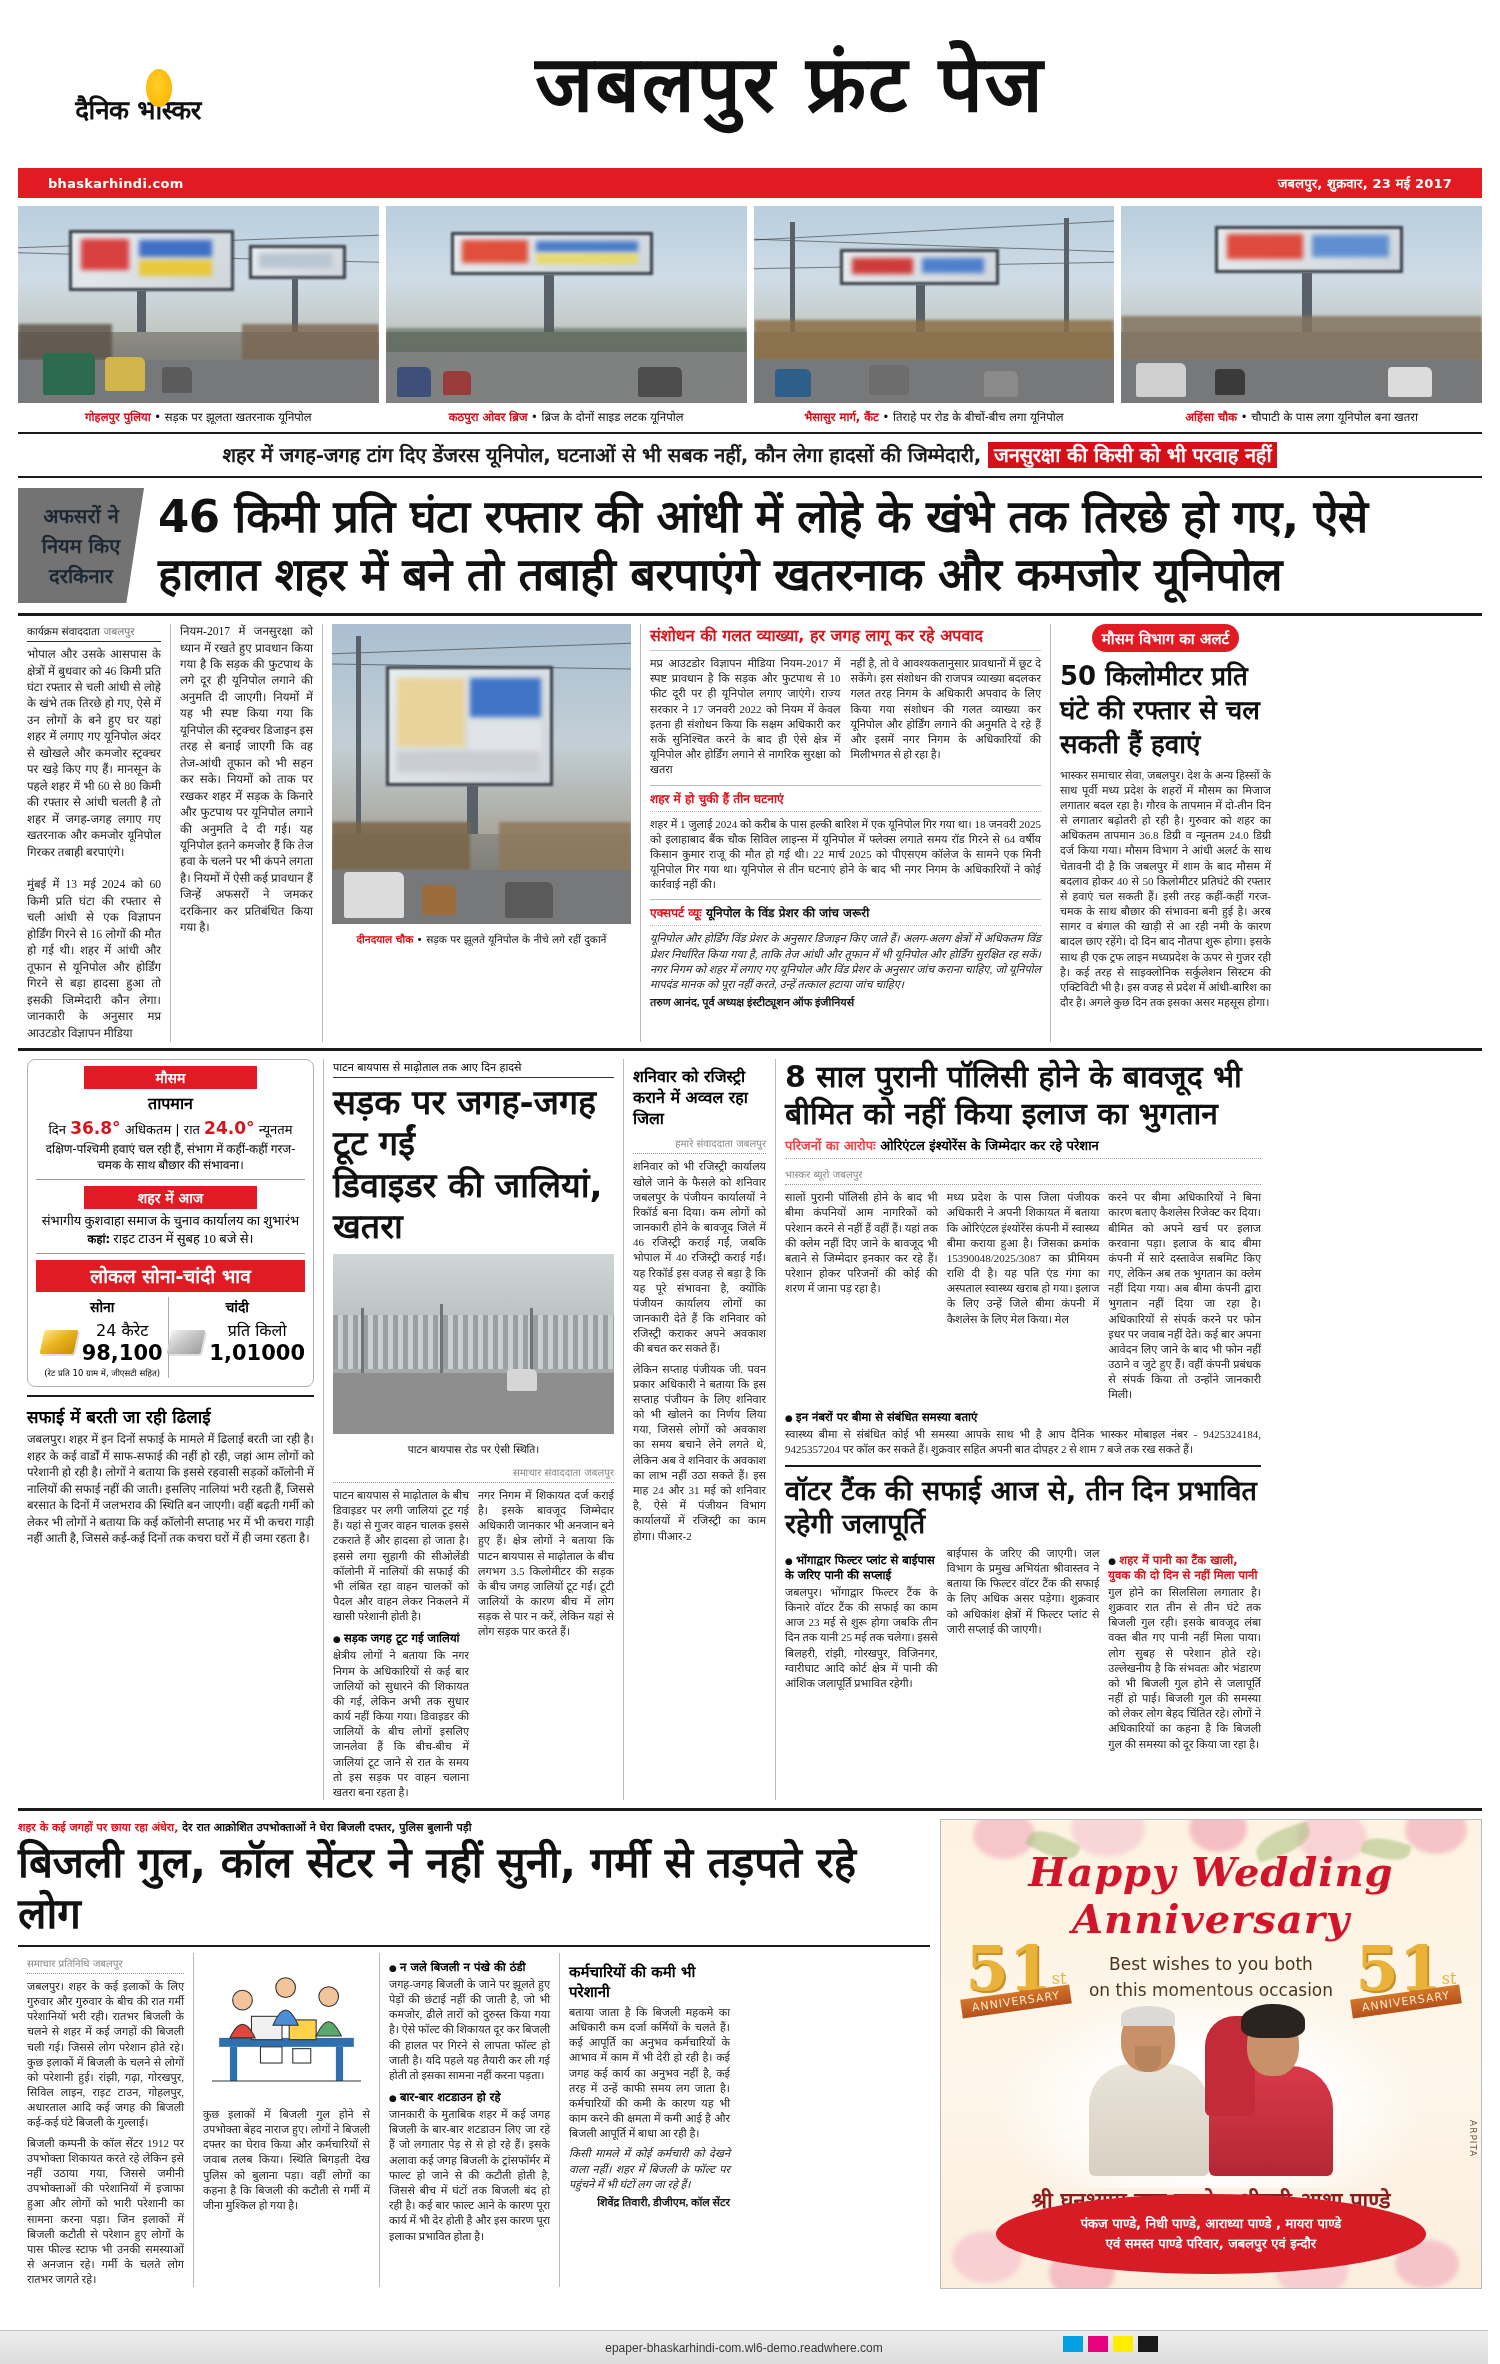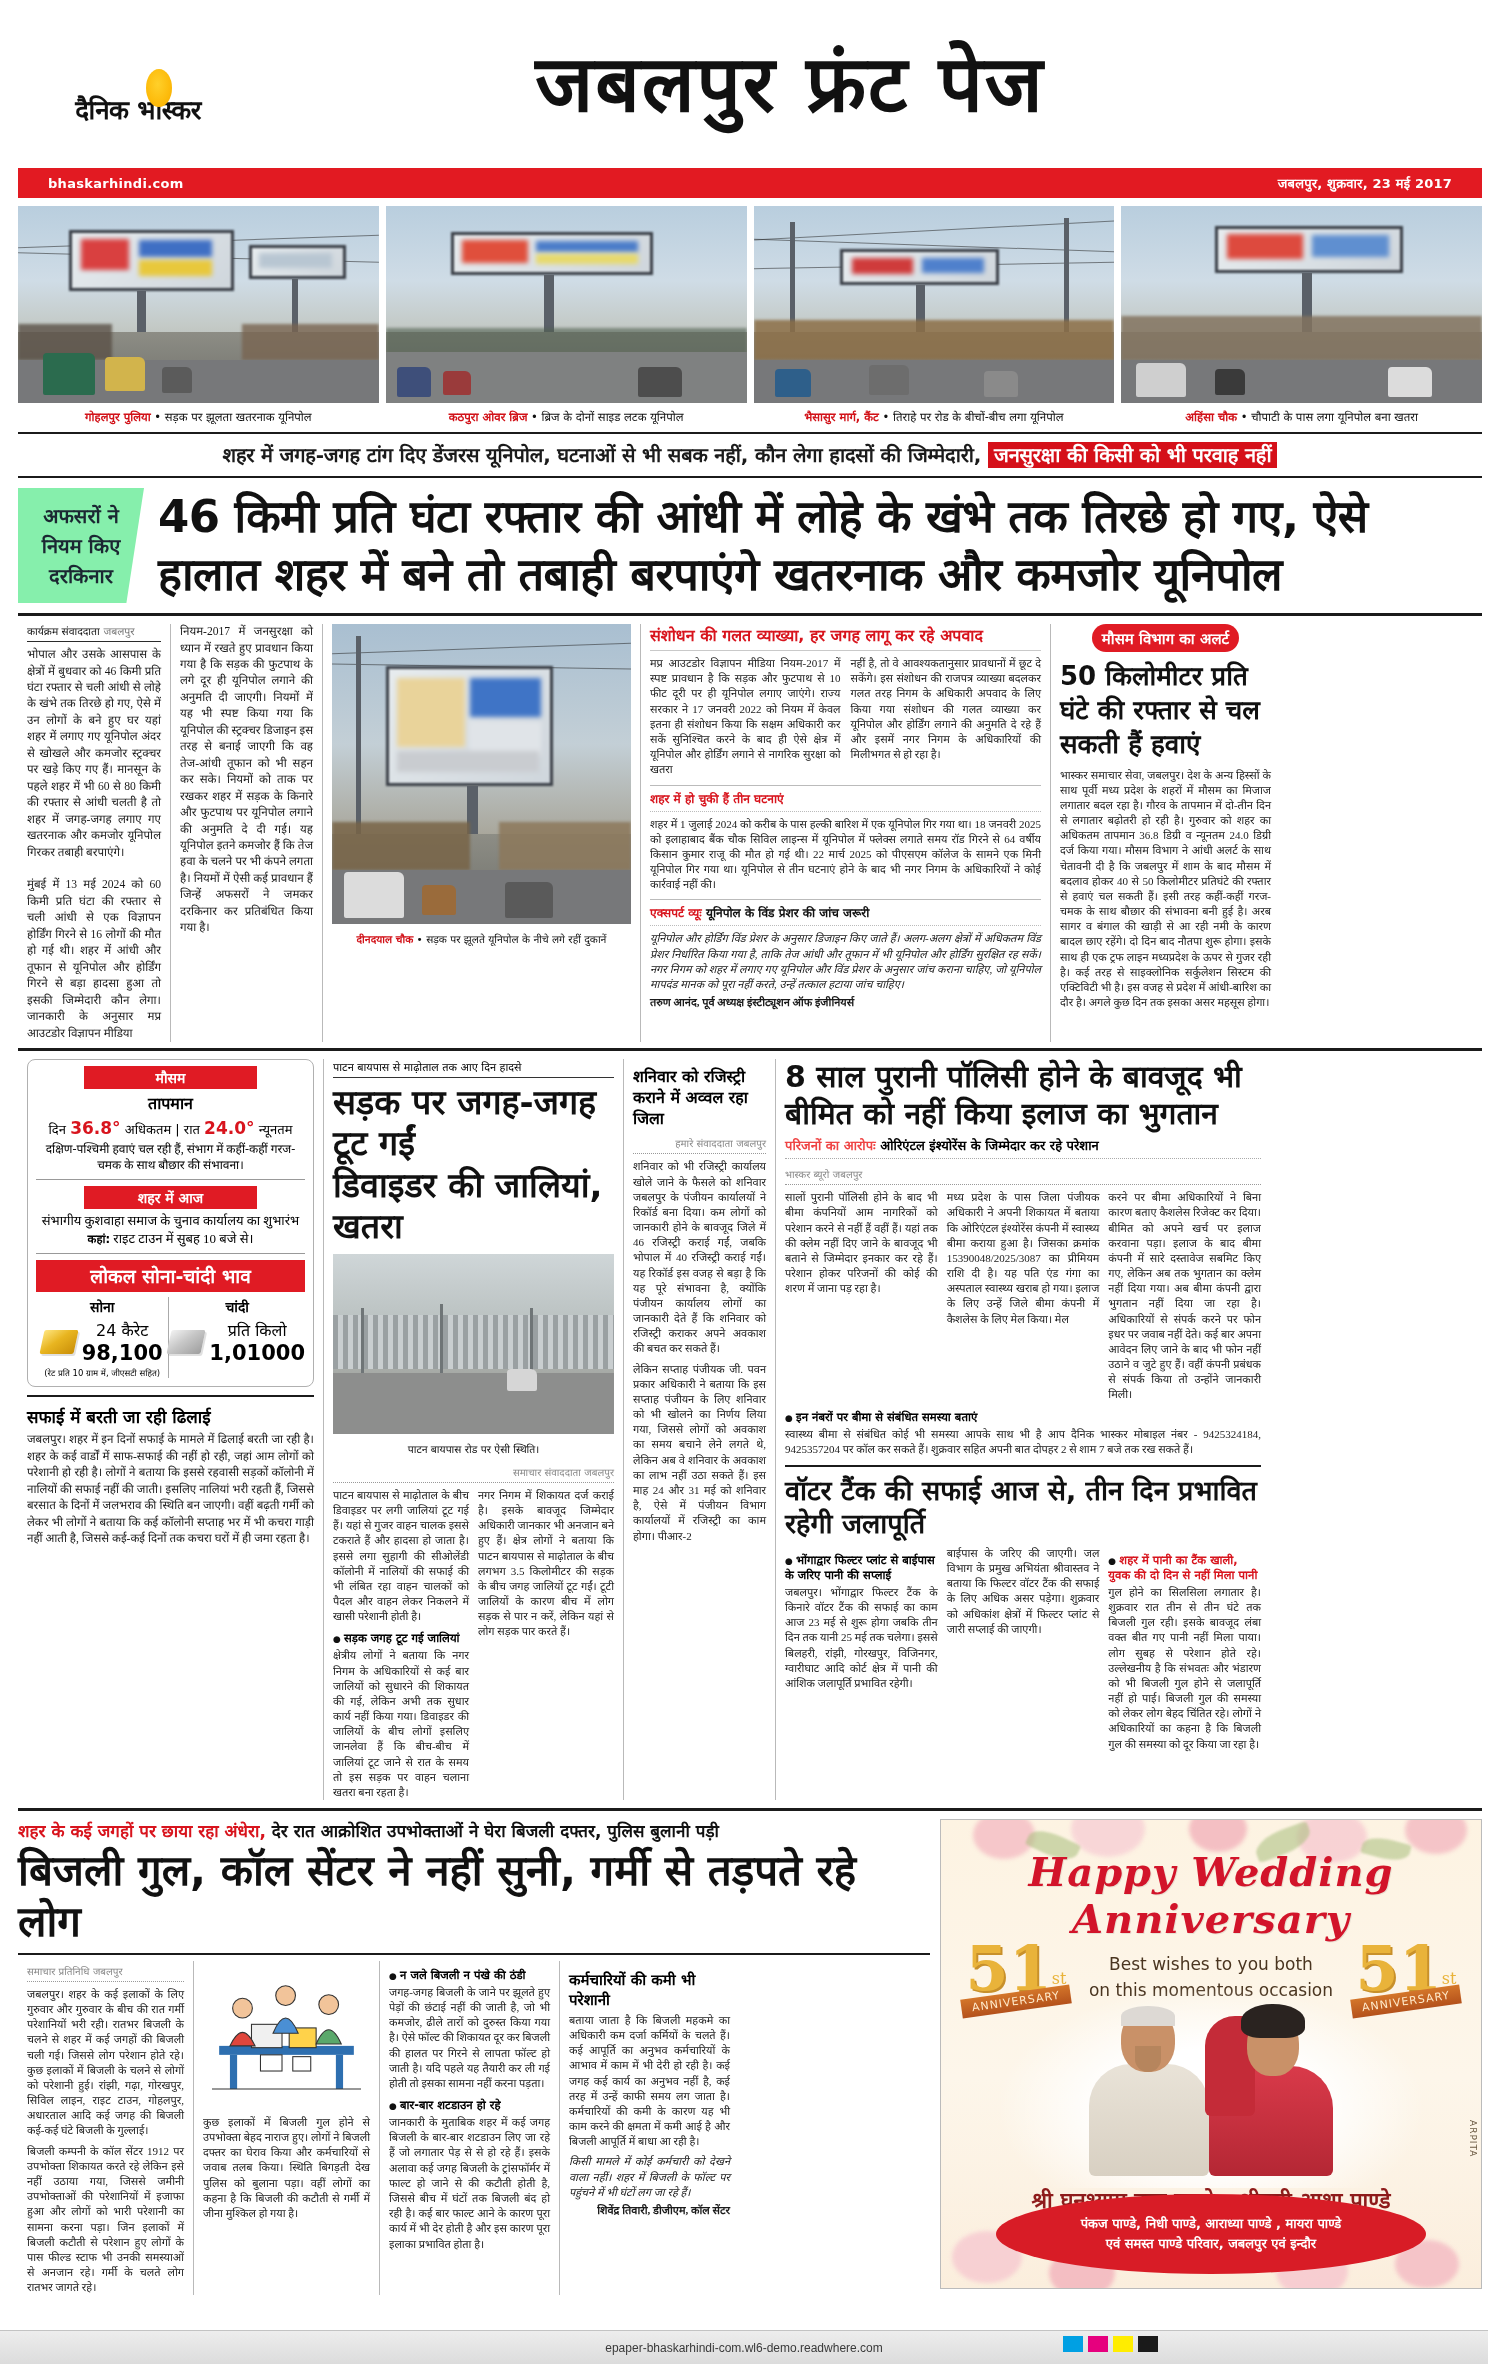"अफसरों ने नियम किए दरकिनार" .kicker-box { background: #86efac -> #737373 }
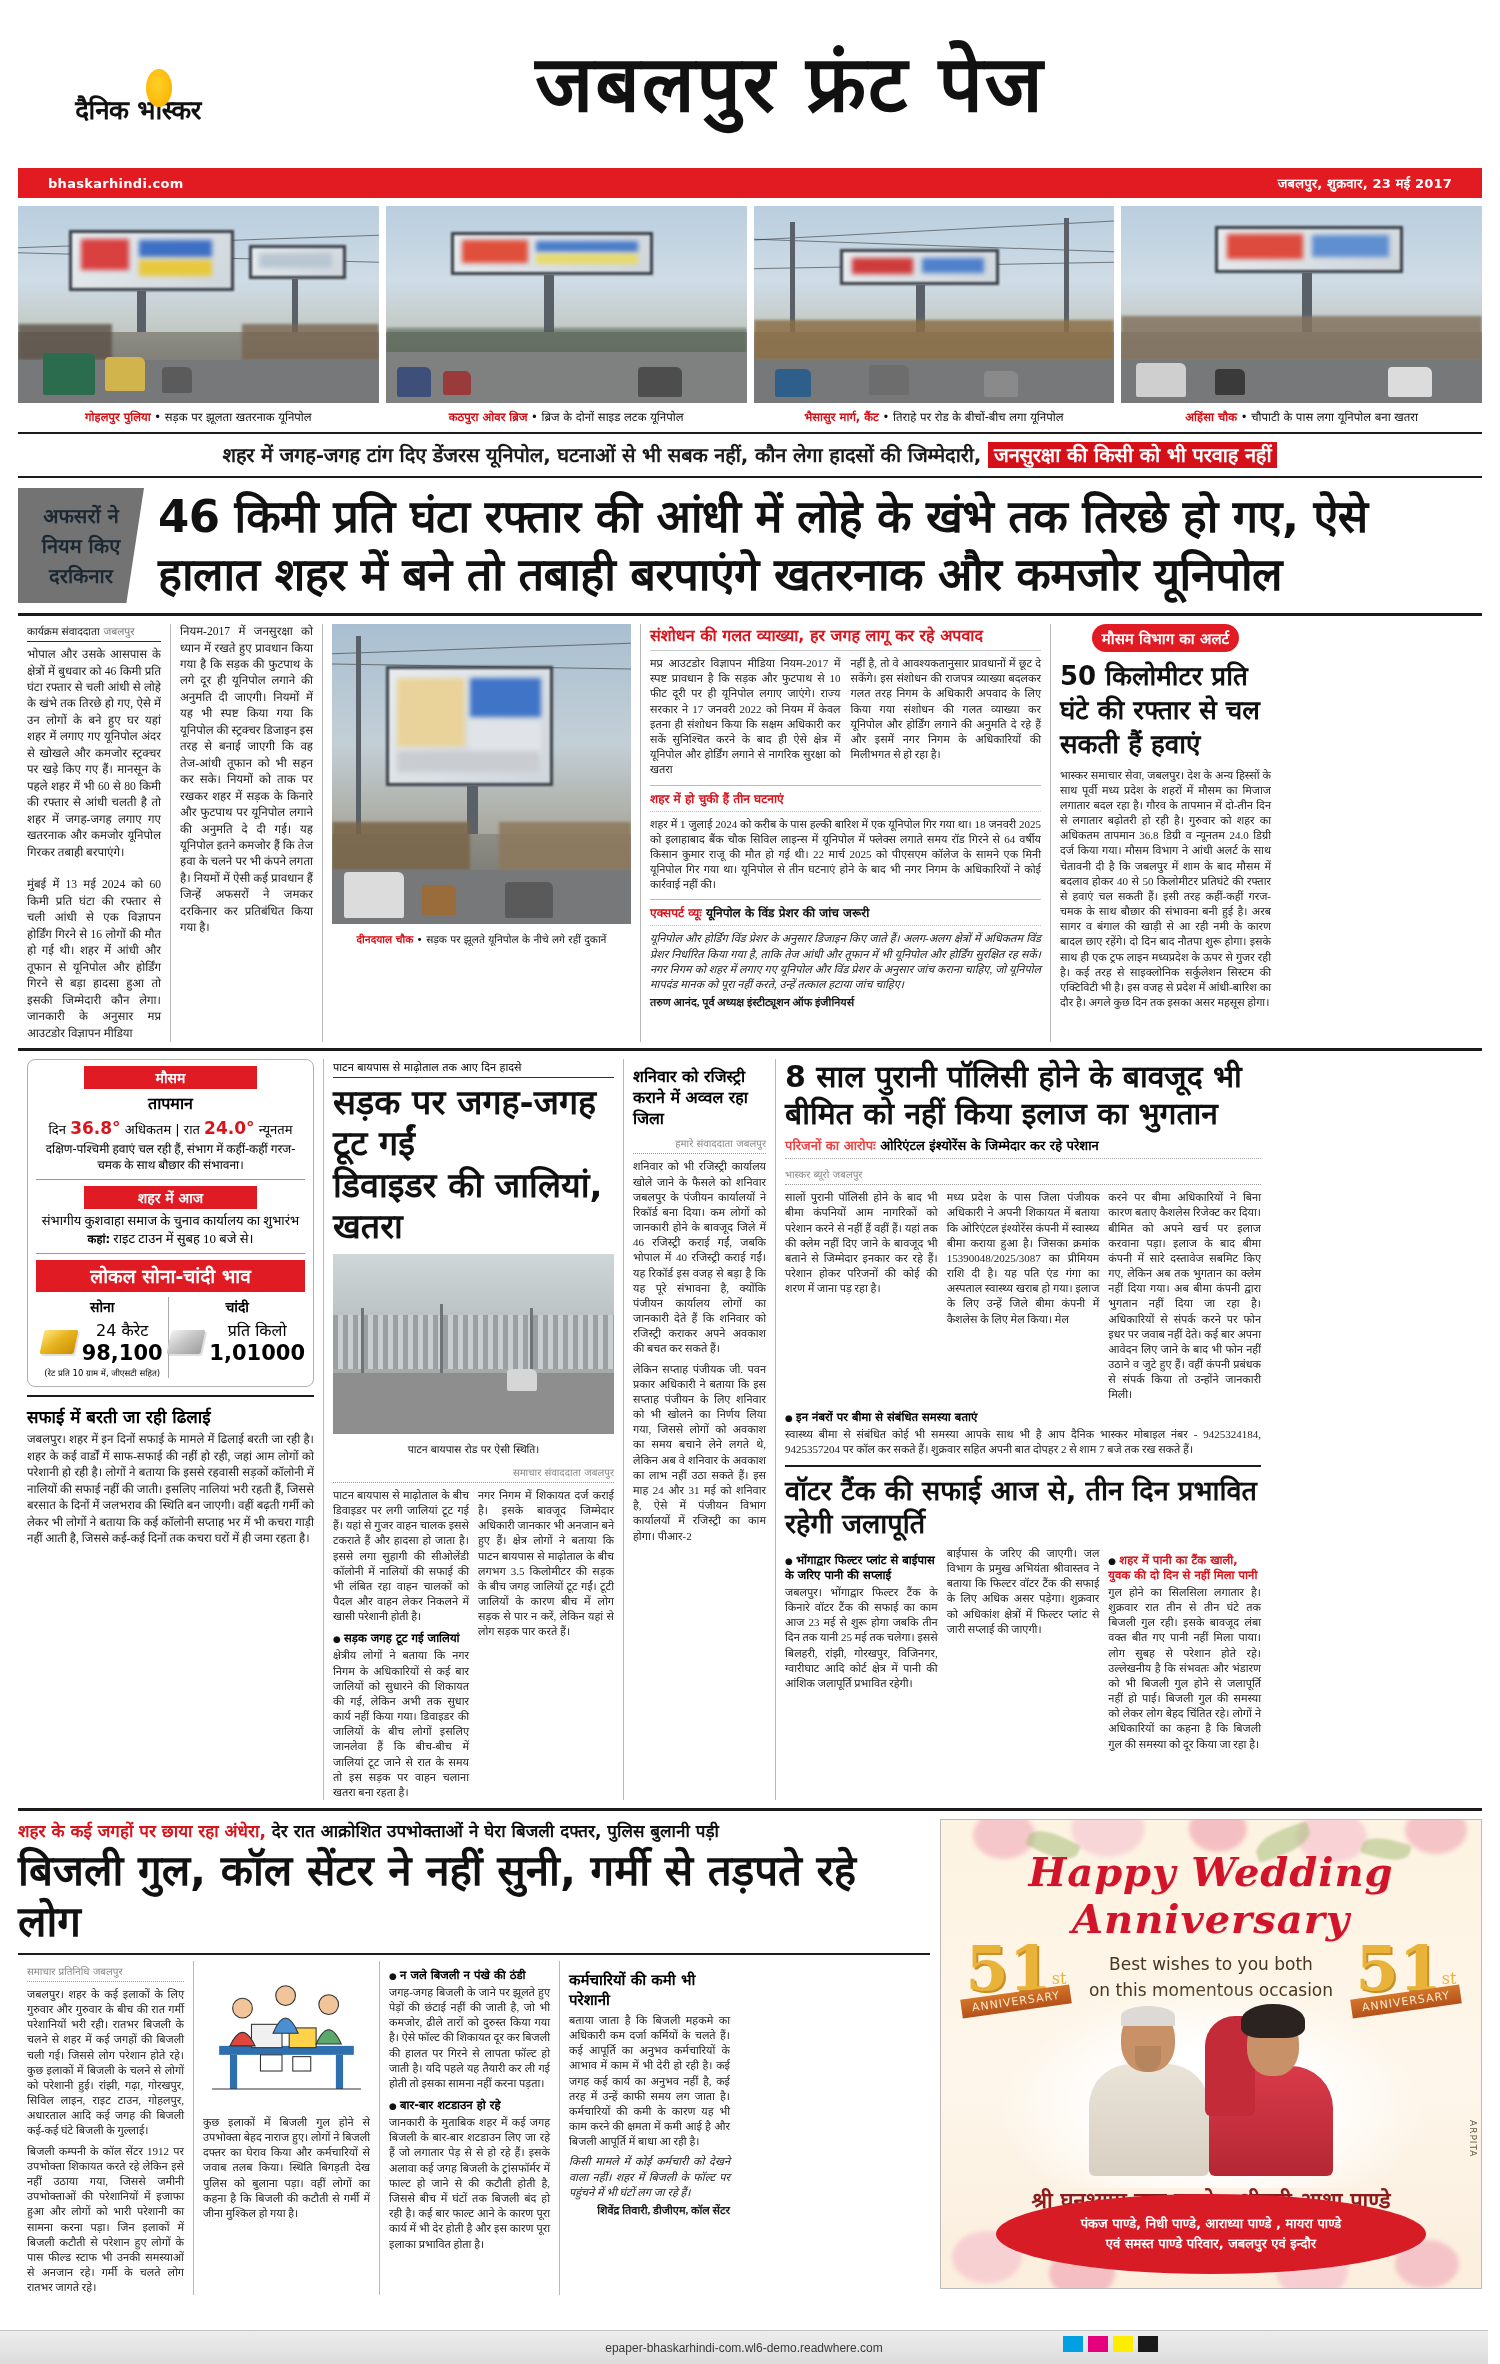"शहर के कई जगहों पर" .s3-strap { font-size: 17px -> 11px }
